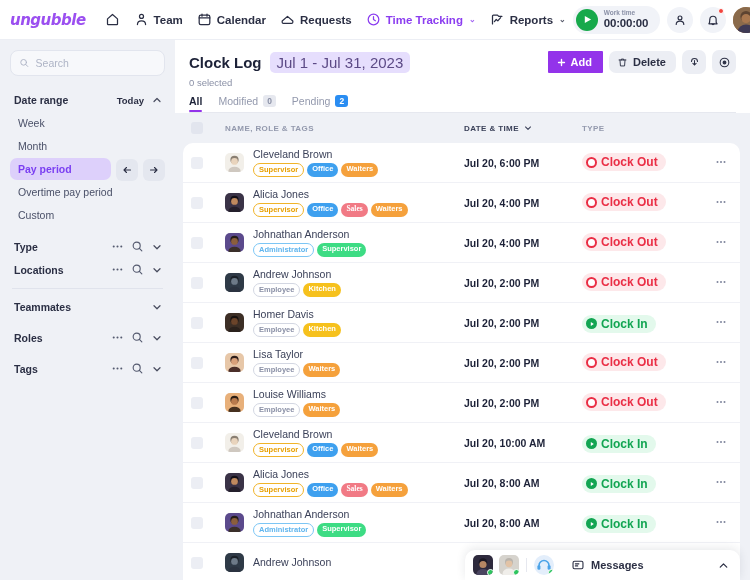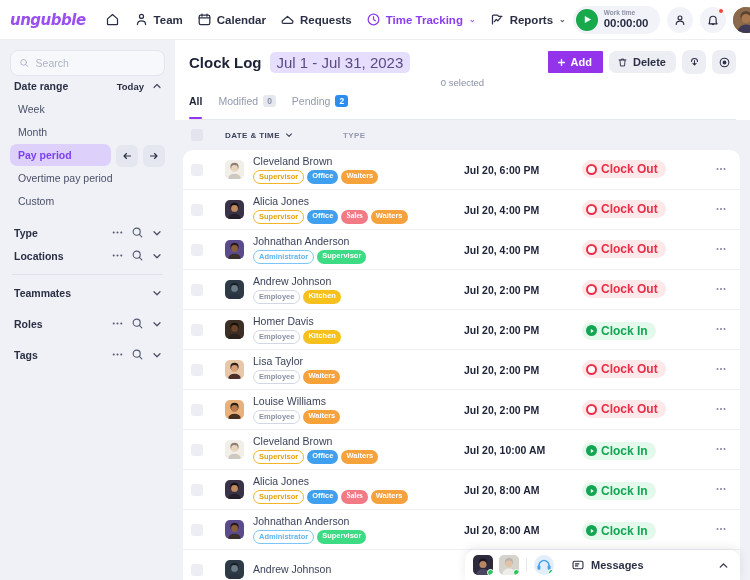"Search" .search { margin-bottom: none -> 14px }
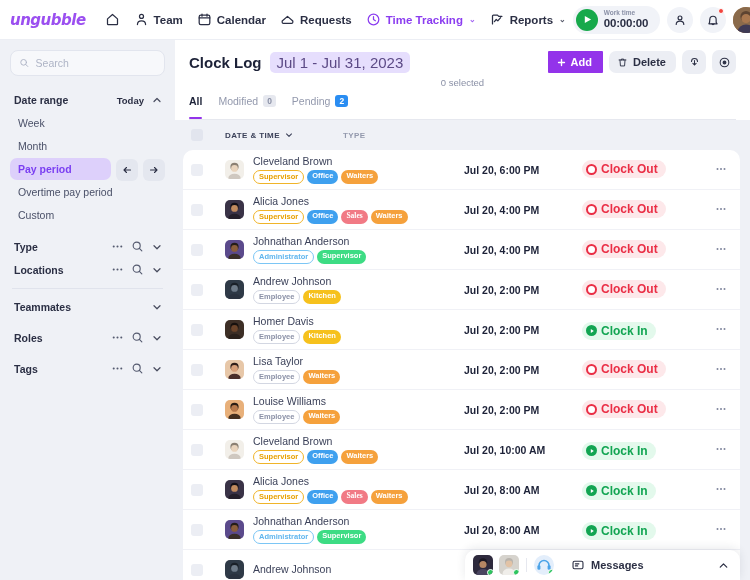"Clock Log" .main-head { text-align: center -> none }
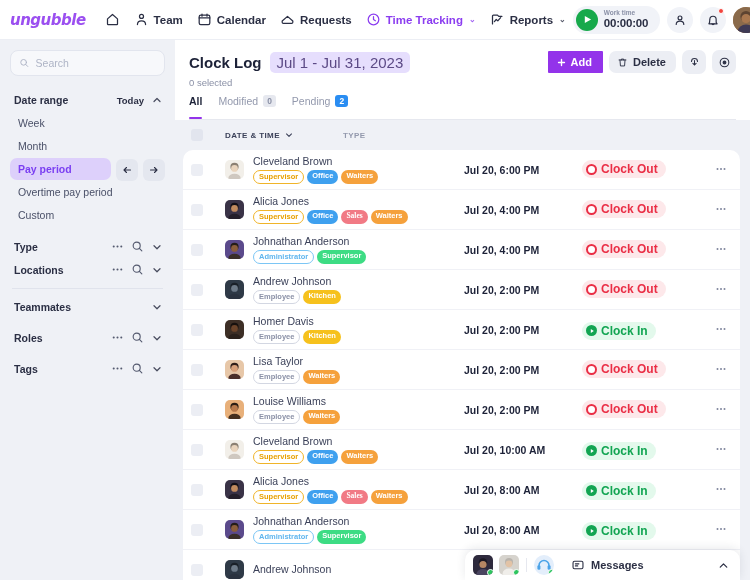"All" .tab { padding-bottom: 12px -> 5px }
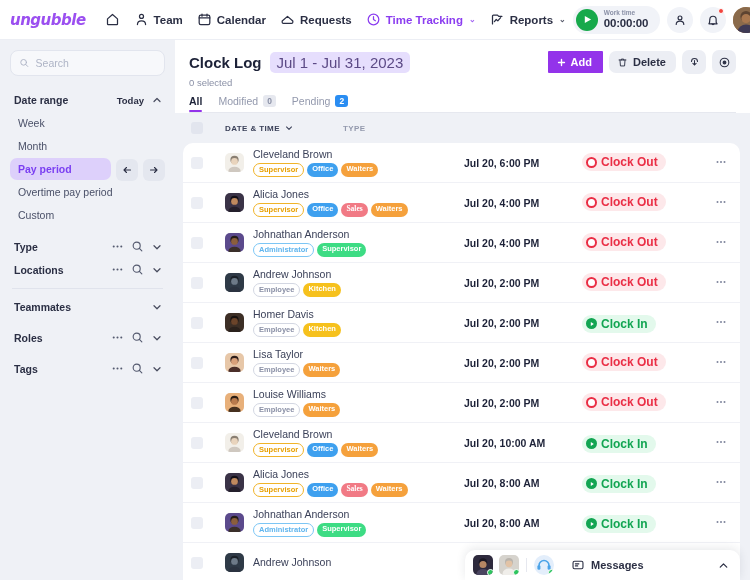"NAME, ROLE & TAGS" span.th-name { html: none -> <span>NAME, ROLE &amp; TAGS</span> }
